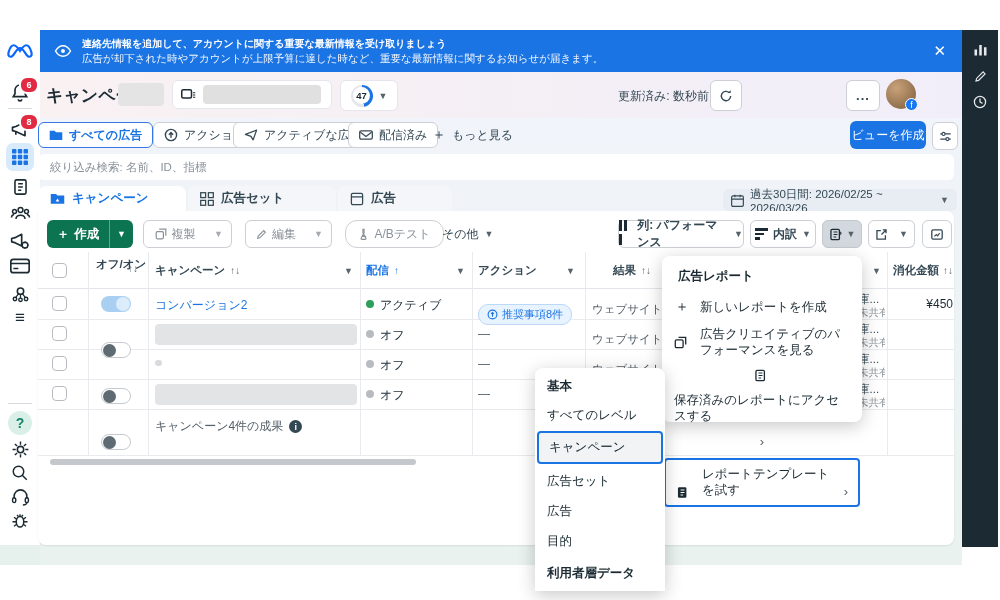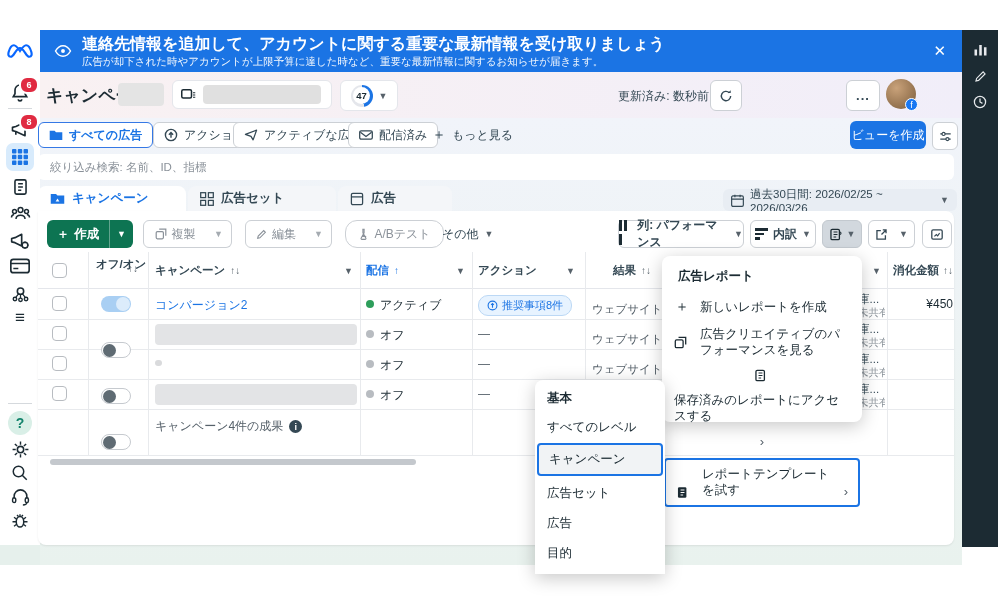"連絡先情報を追加して、アカウントに関する重要な最新情報を受け取りましょう" #banner .t1 { font-size: 16px -> 10px }
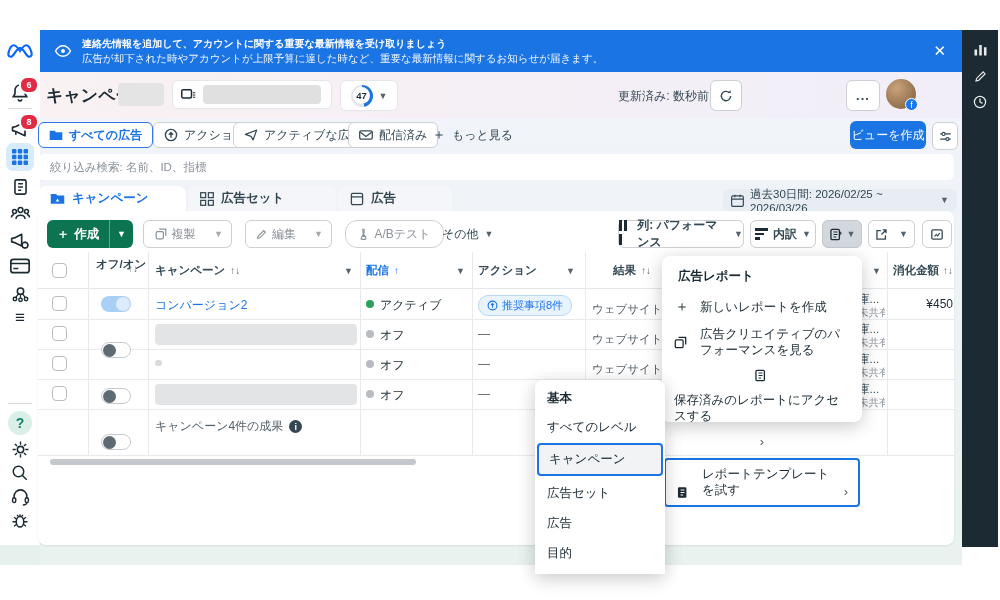"推奨事項8件" div.ab { top: 295px -> 304px }
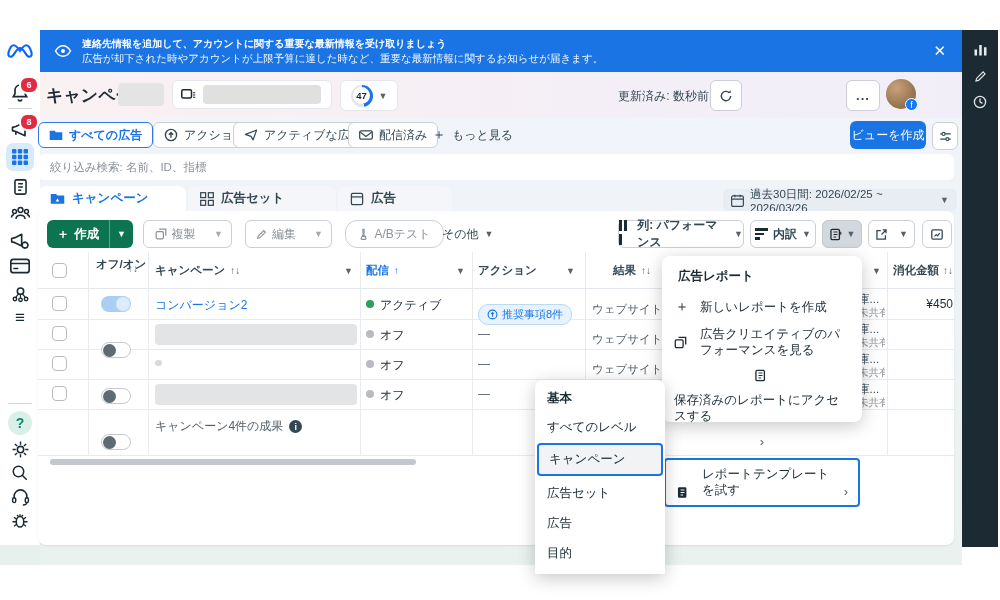"基本" div.ab { height: 194px -> 223px; top: 380px -> 368px }
